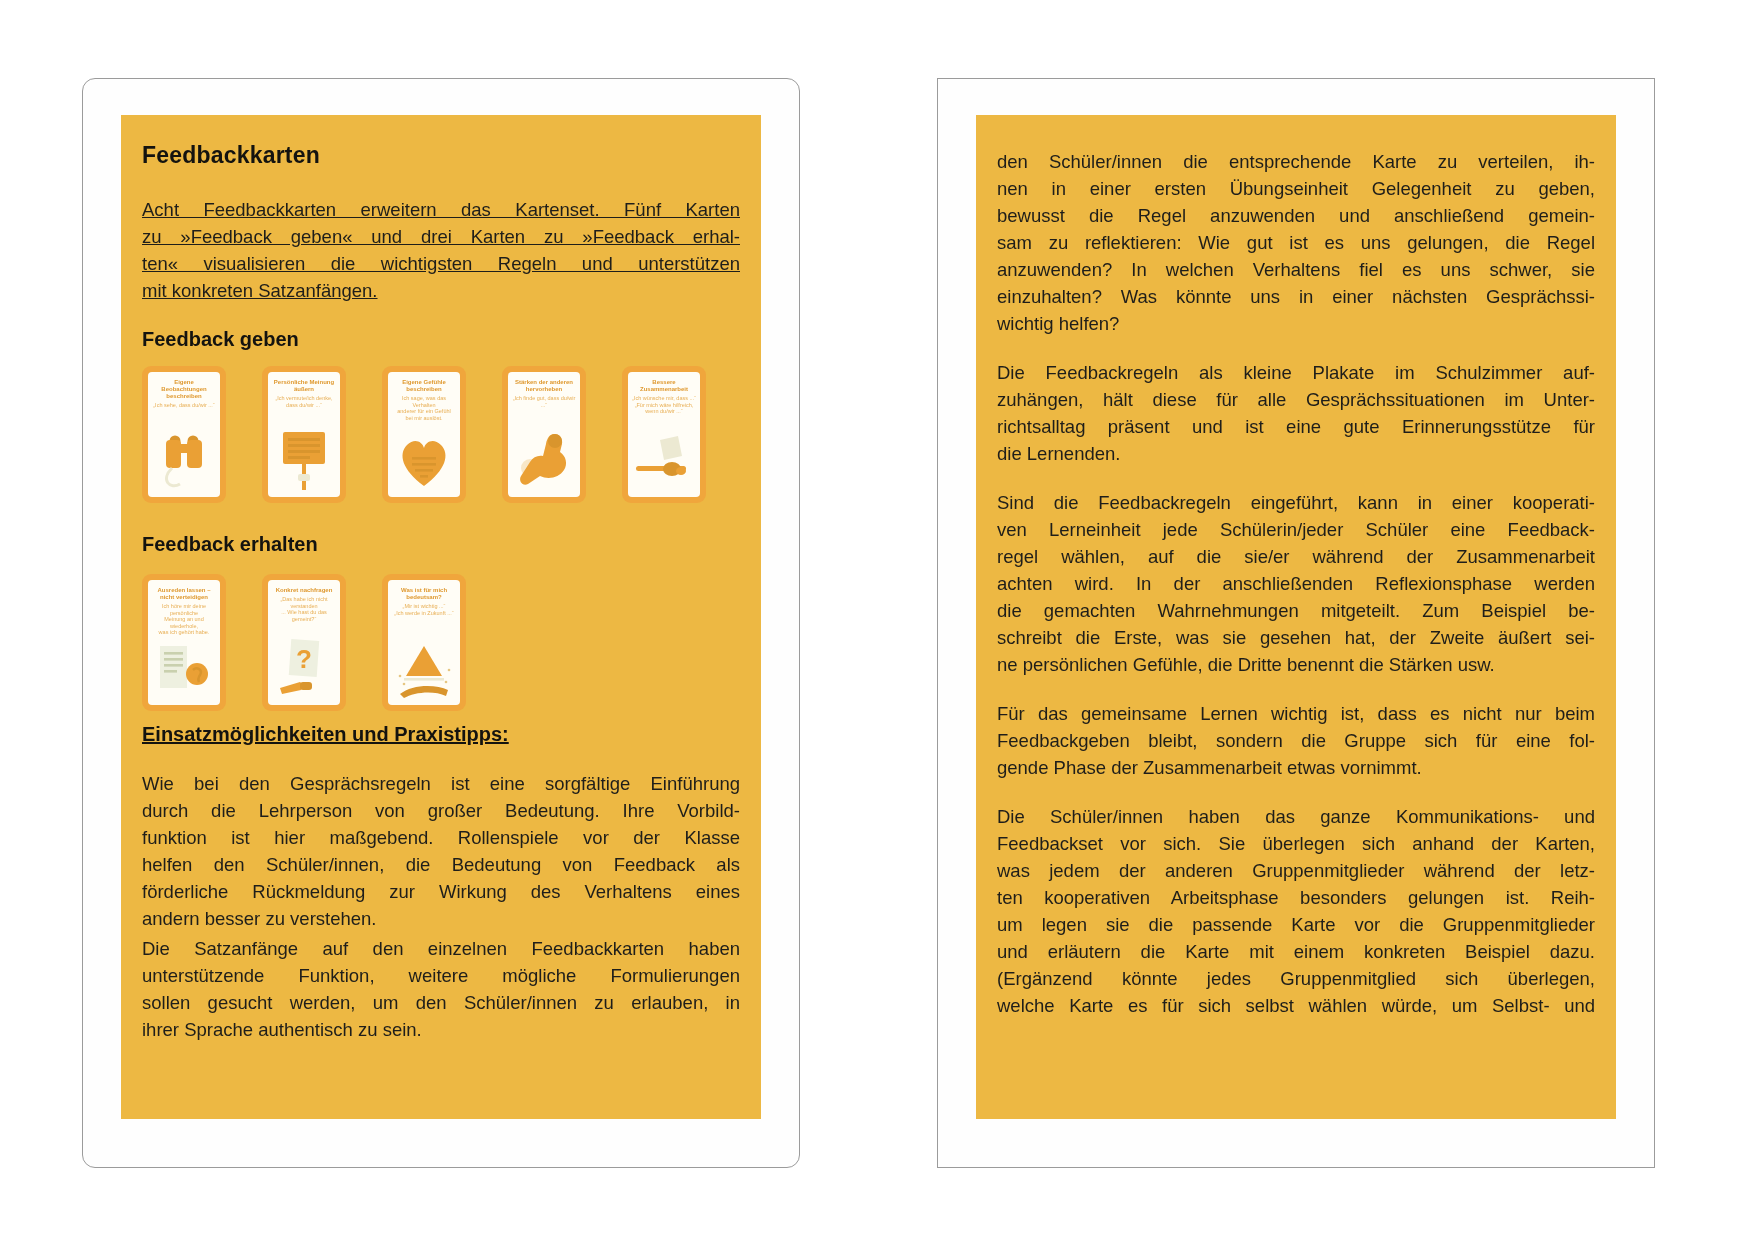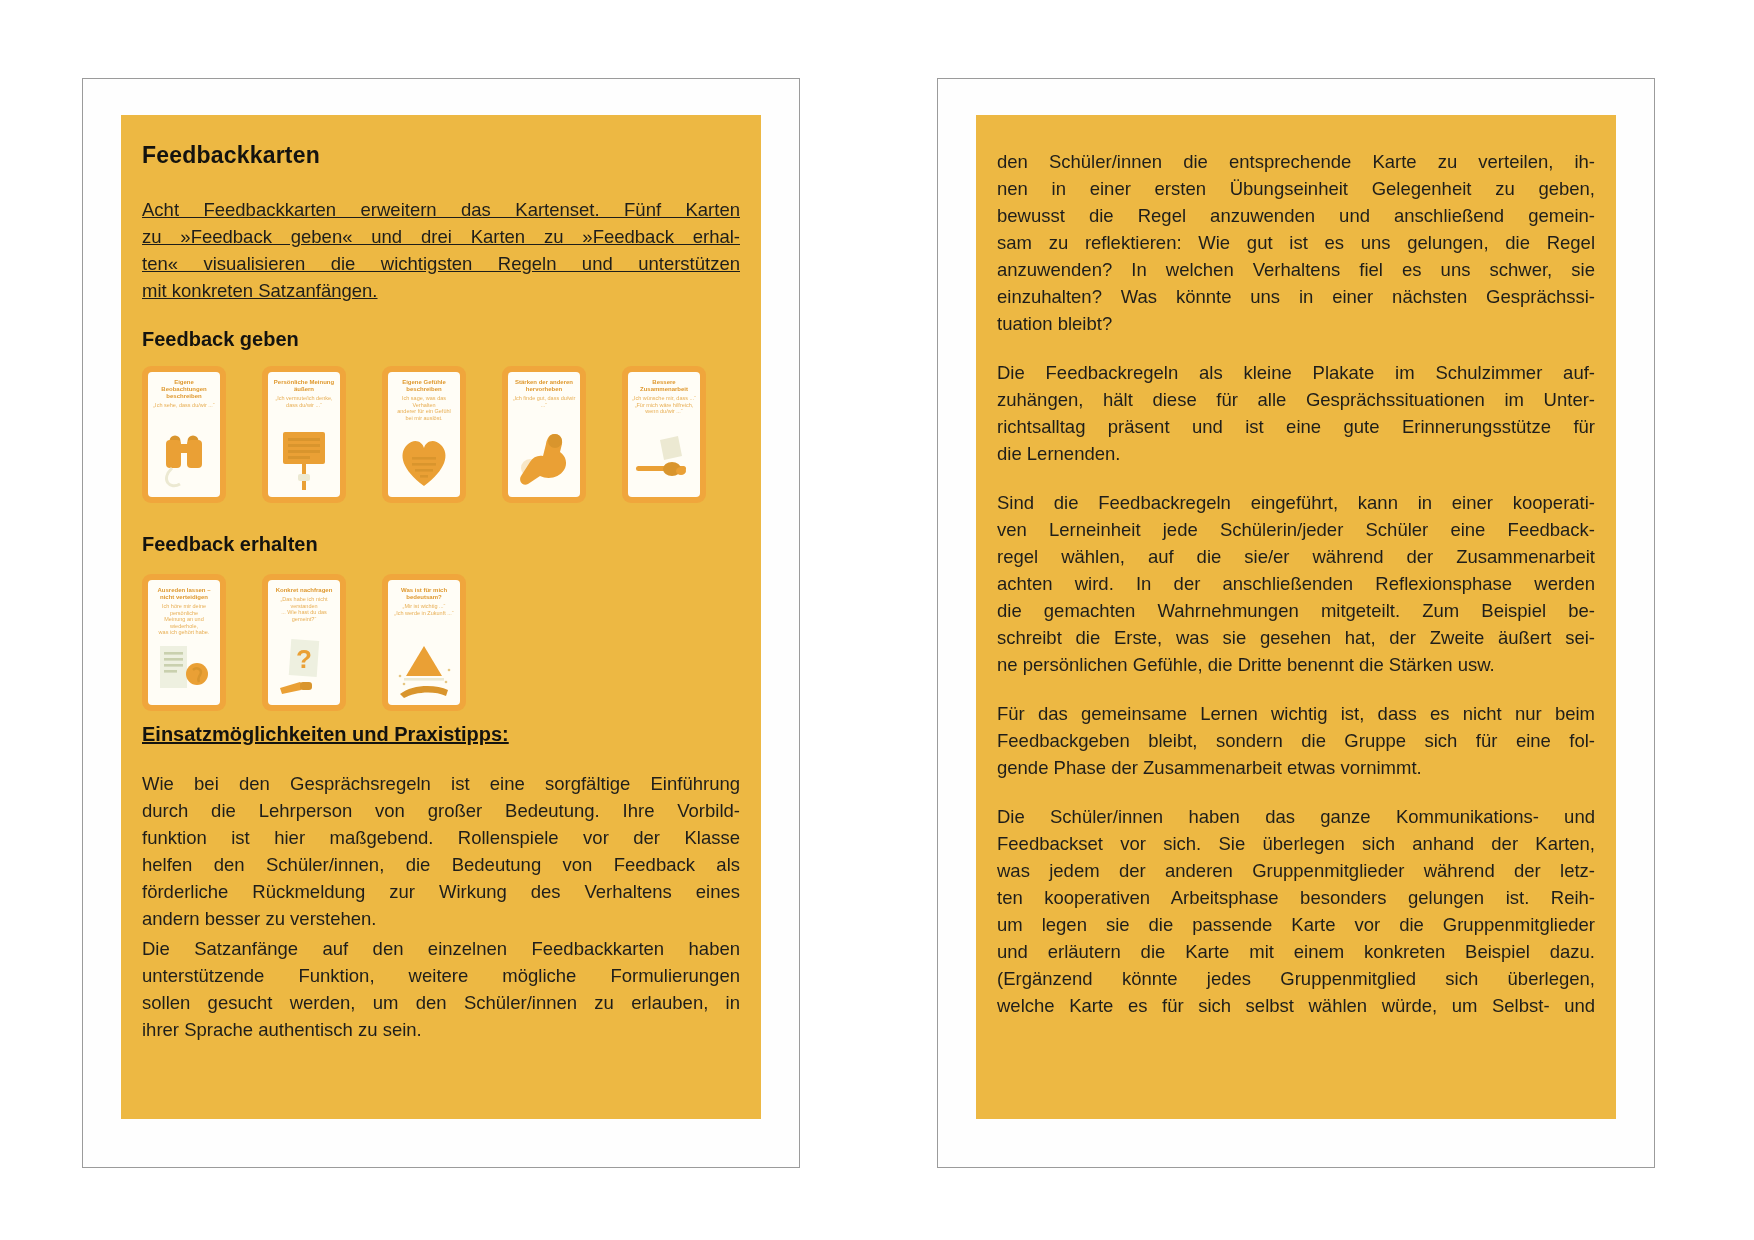"Feedbackkarten" #page-l { border-radius: none -> 13px }
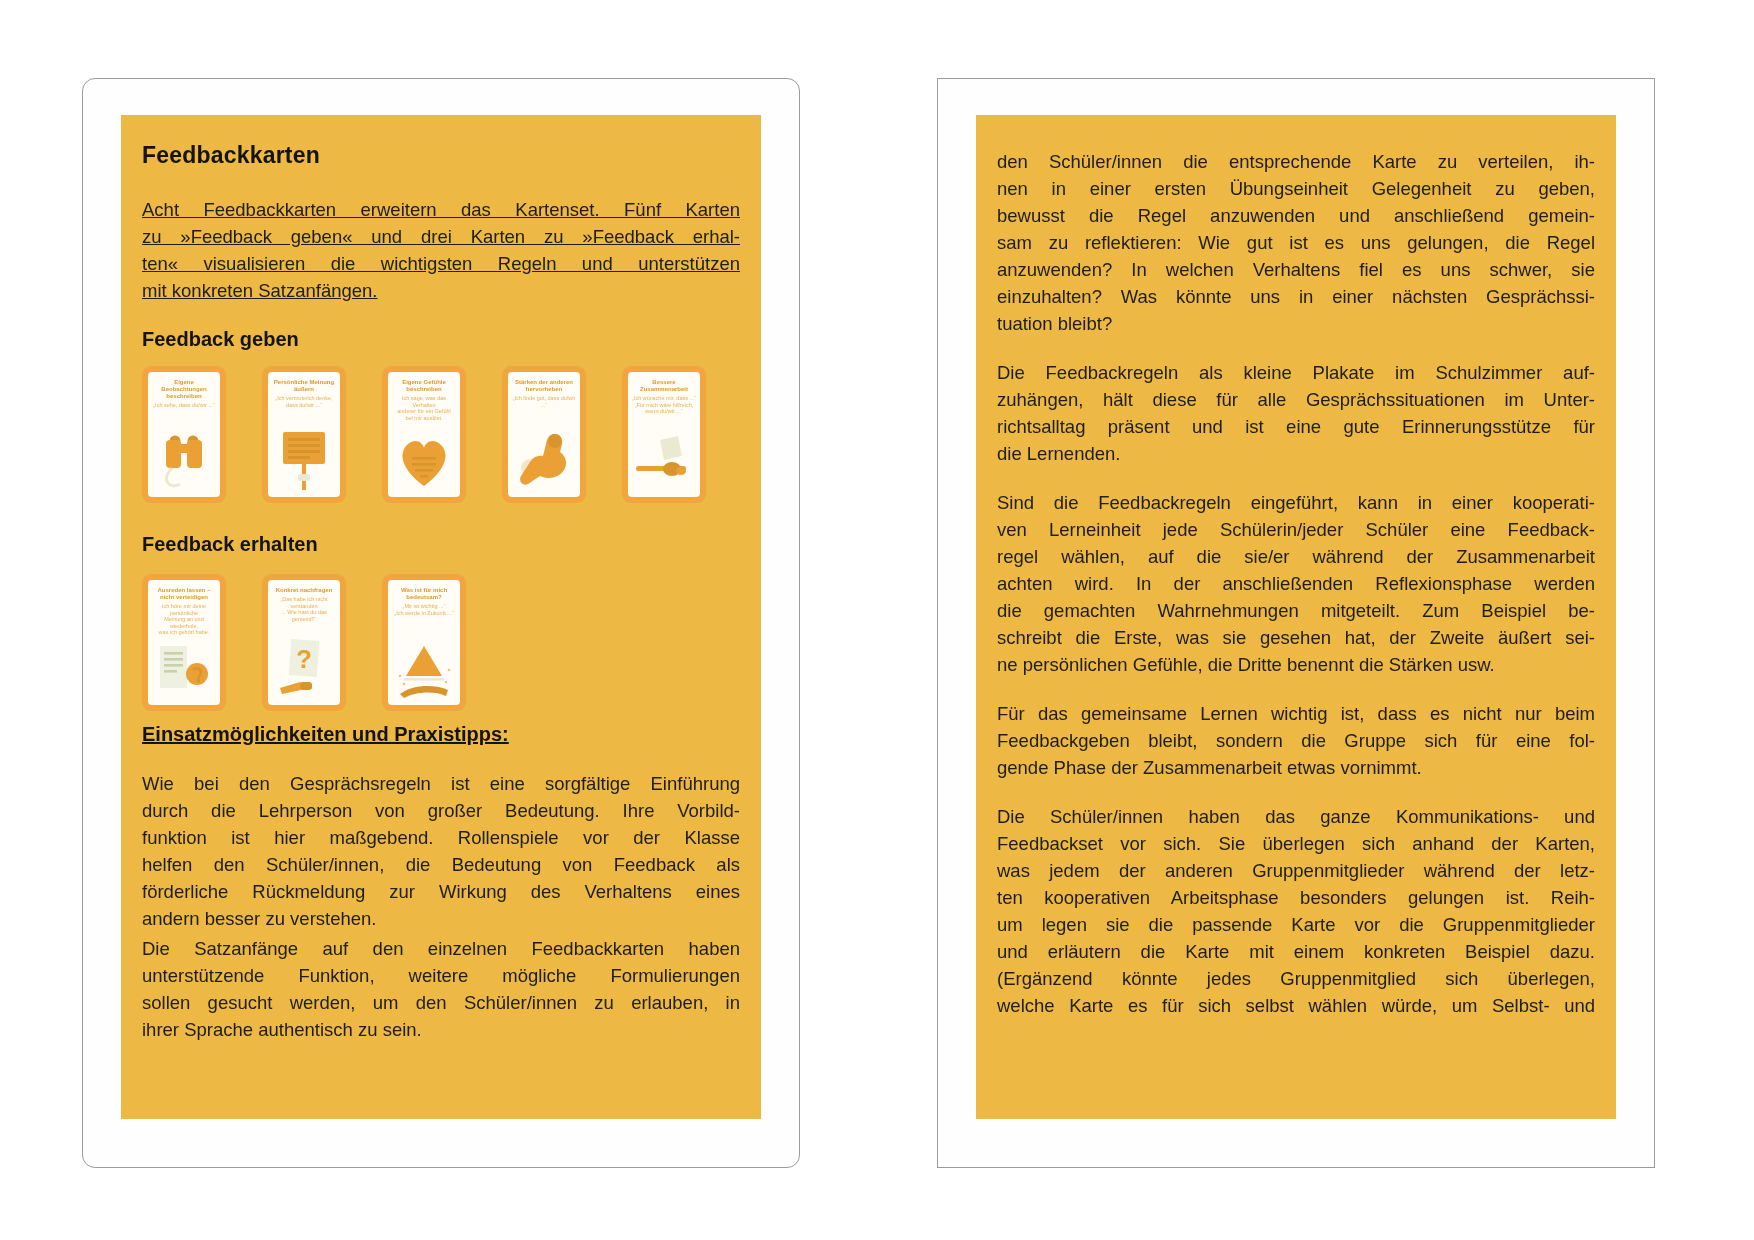"tuation bleibt?" div.ln { text: tuation bleibt -> wichtig helfen }
